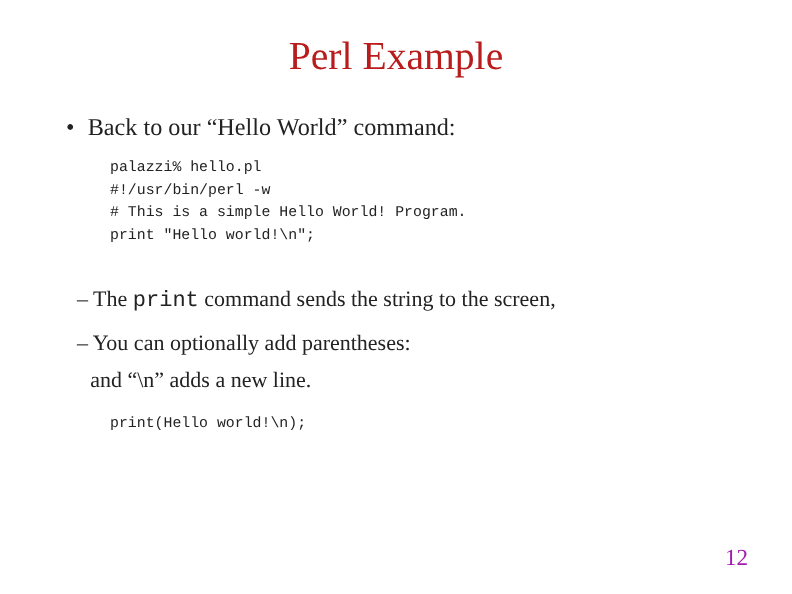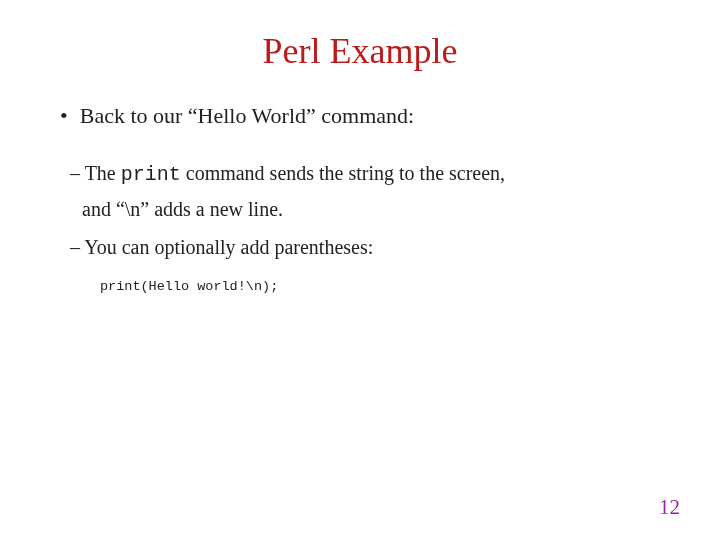"palazzi% hello.pl" div.code-block { html: none -> <div> <div>palazzi% hello.pl</div> <div>#!/usr/bin/perl -w</div> <div># This is a simple Hello World! Program.</div> <div>print "Hello world!\n";</div> </div> }
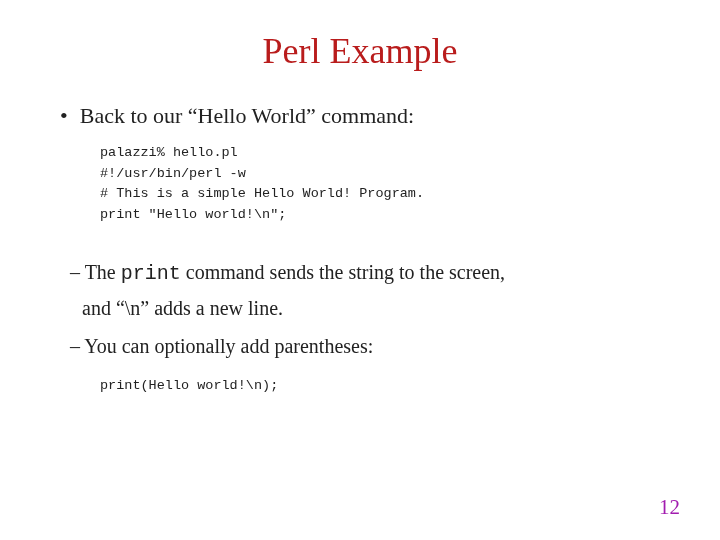"and “\n” adds a new" div.dash-item { order: before "– You can optionally add" -> after "– You can optionally add" }
